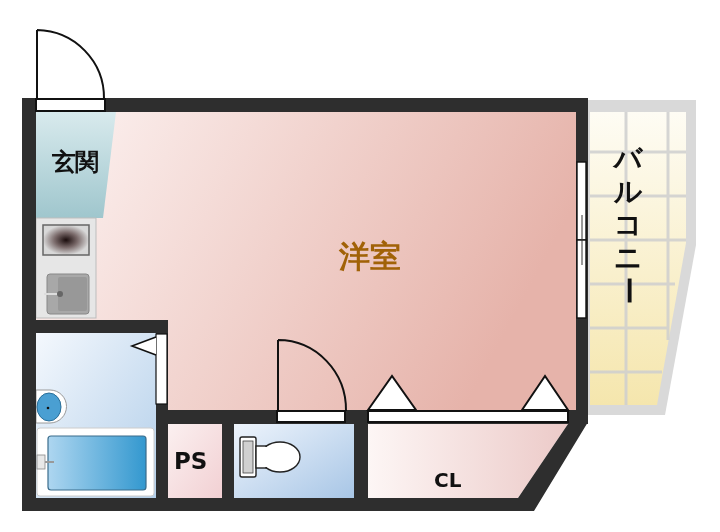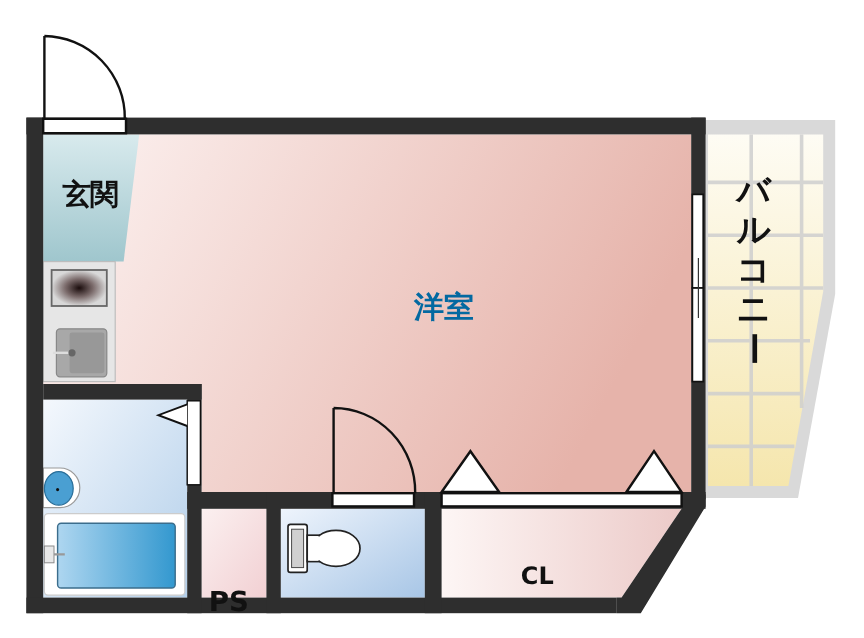"洋室" div.abs { color: #0369a1 -> #a16207; font-size: 25px -> 31px }
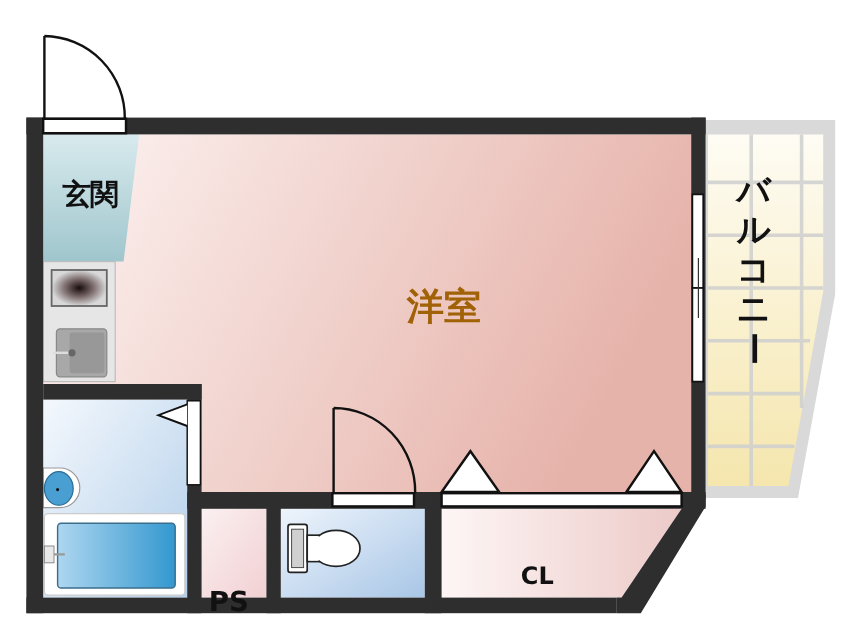"PS" div.label { margin-top: 41px -> none }
